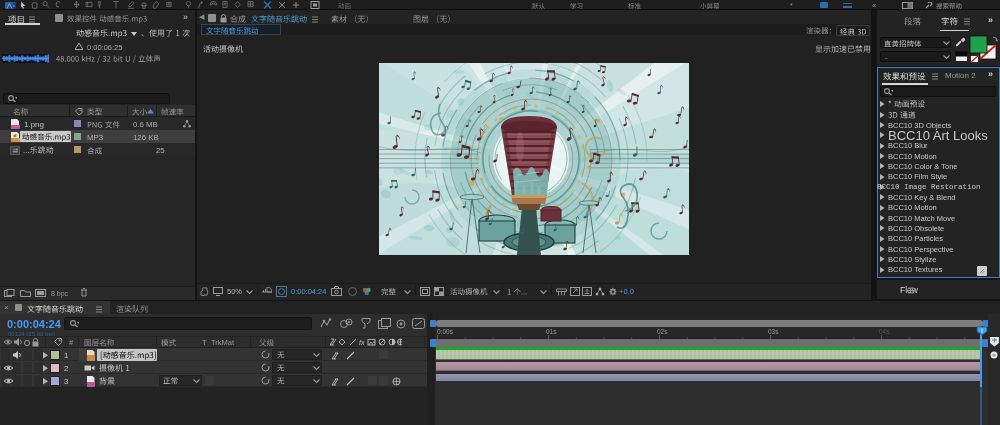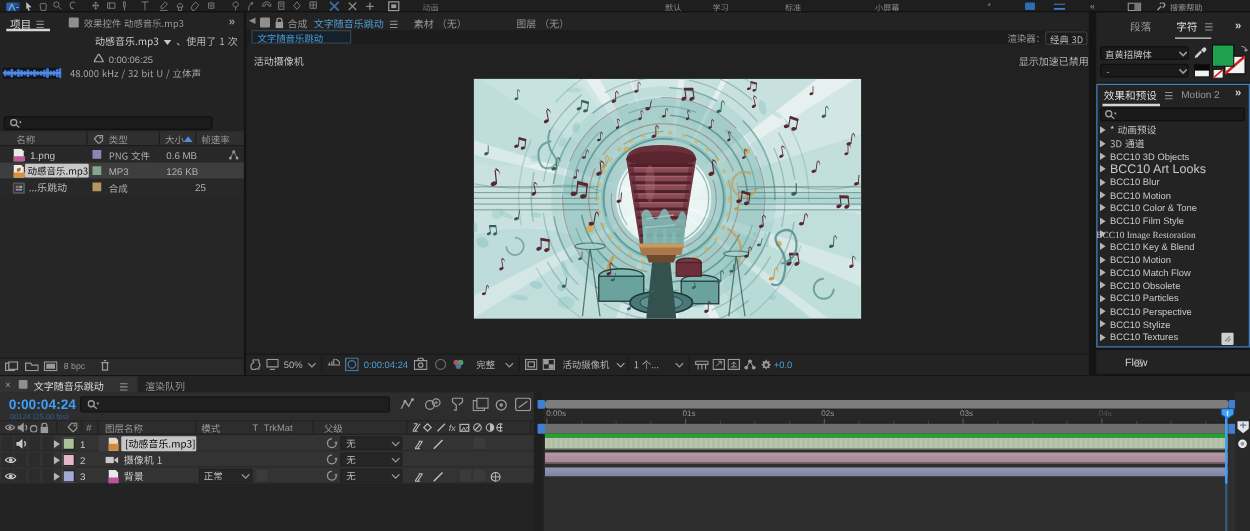"BCC10 Art Looks" div { font-size: 10px -> 13px }
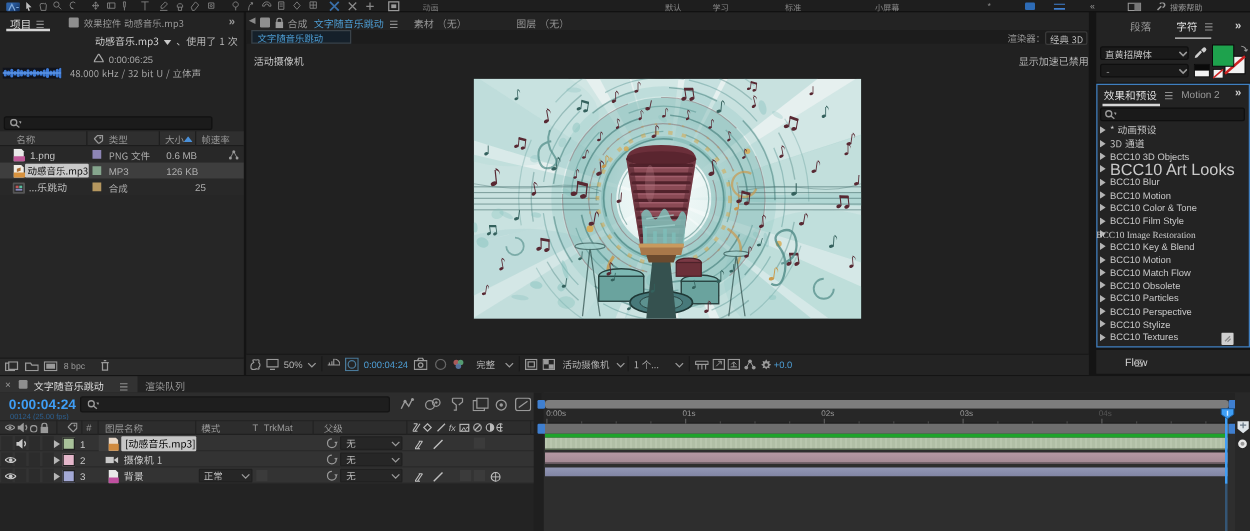"BCC10 Image Restoration" div { font-family: Liberation Serif, serif -> Liberation Mono, monospace }
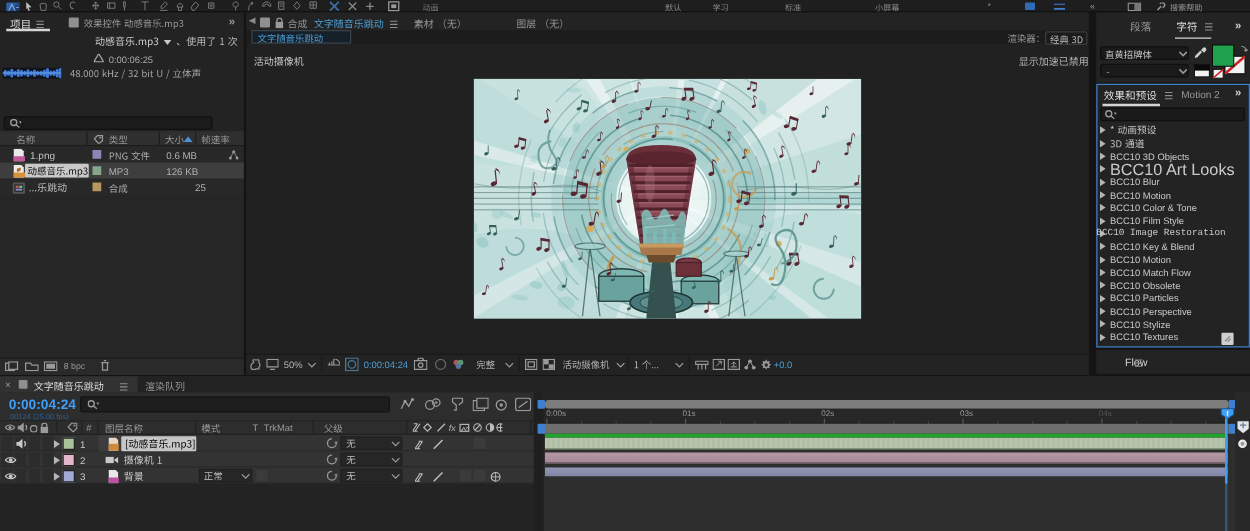"BCC10 Match Flow" div { text: Flow -> Move }
